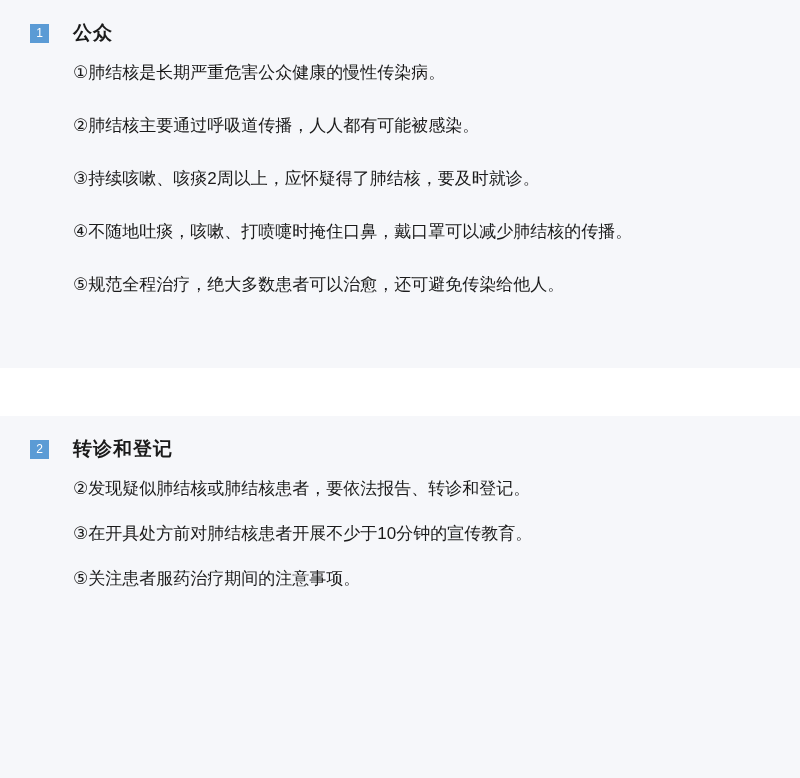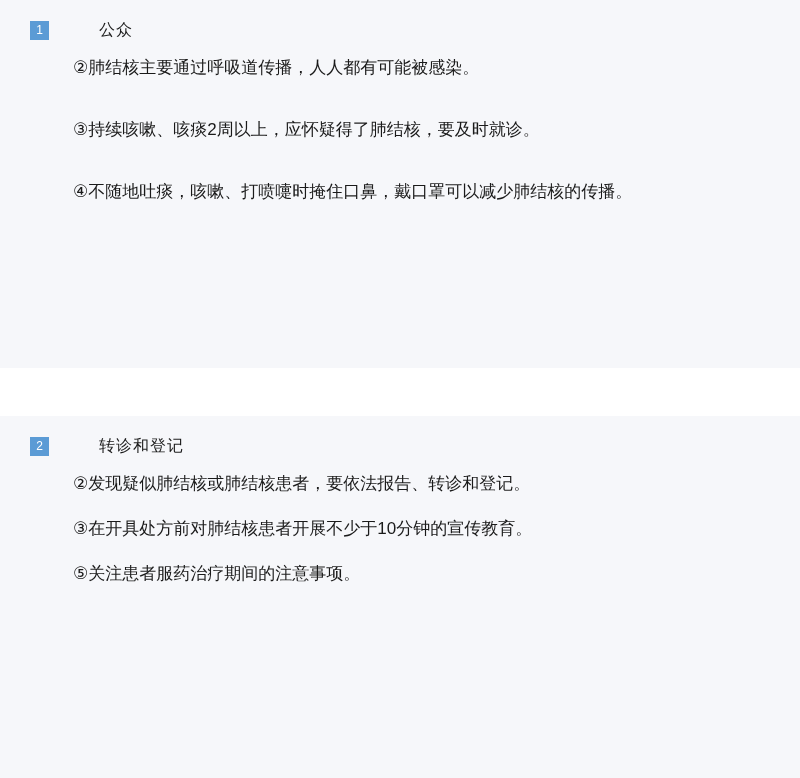"公众" .sec-title { font-size: 16px -> 19px; font-weight: normal -> bold; margin-left: 50px -> 24px }
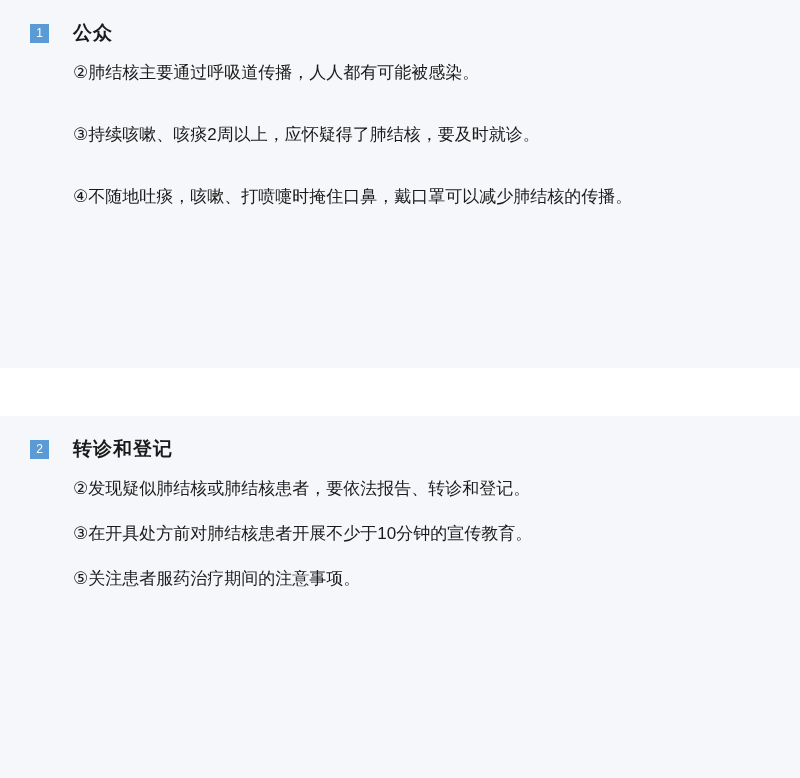"①肺结核是长期严重危害公众健康的慢性传染病。" p.item { html: none -> <p>①肺结核是长期严重危害公众健康的慢性传染病。</p> }
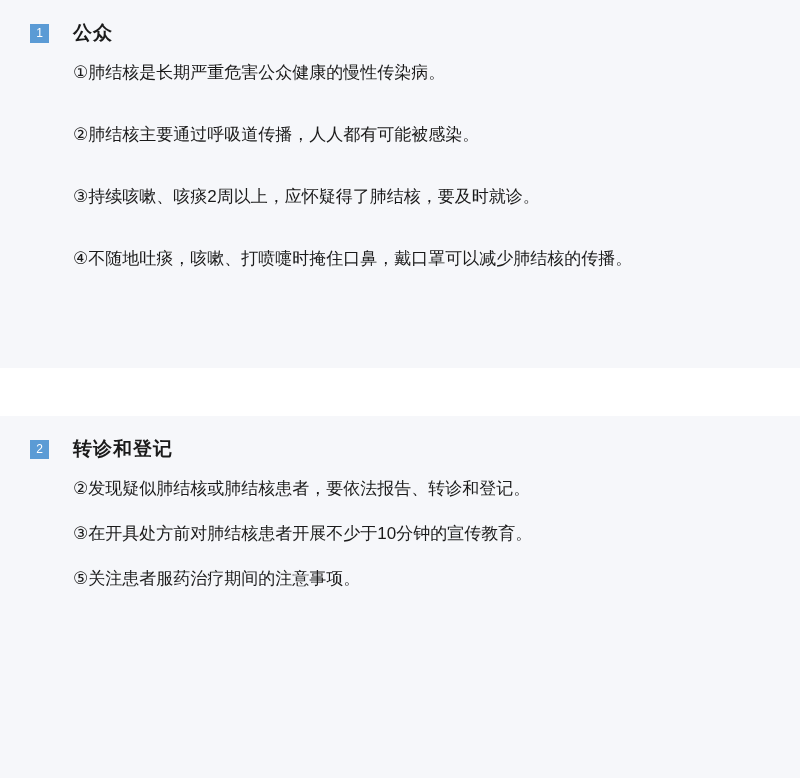"②肺结核主要通过呼吸道传播，人人都有可能被感染。" .item + .item { margin-top: 36px -> 27px }
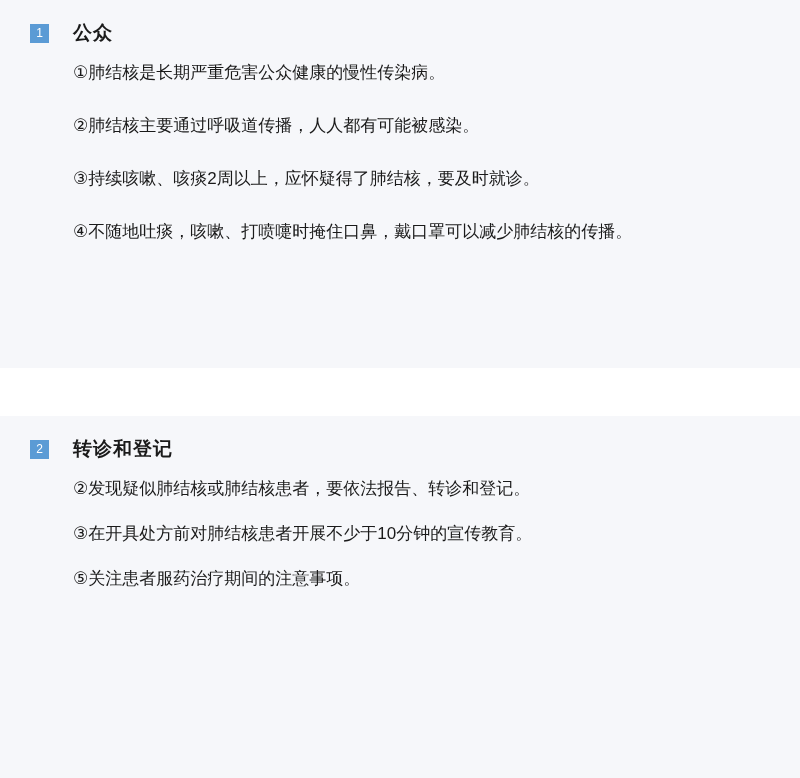"⑤规范全程治疗，绝大多数患者可以治愈，还可避免传染给他人。" p.item { html: none -> <p>⑤规范全程治疗，绝大多数患者可以治愈，还可避免传染给他人。</p> }
